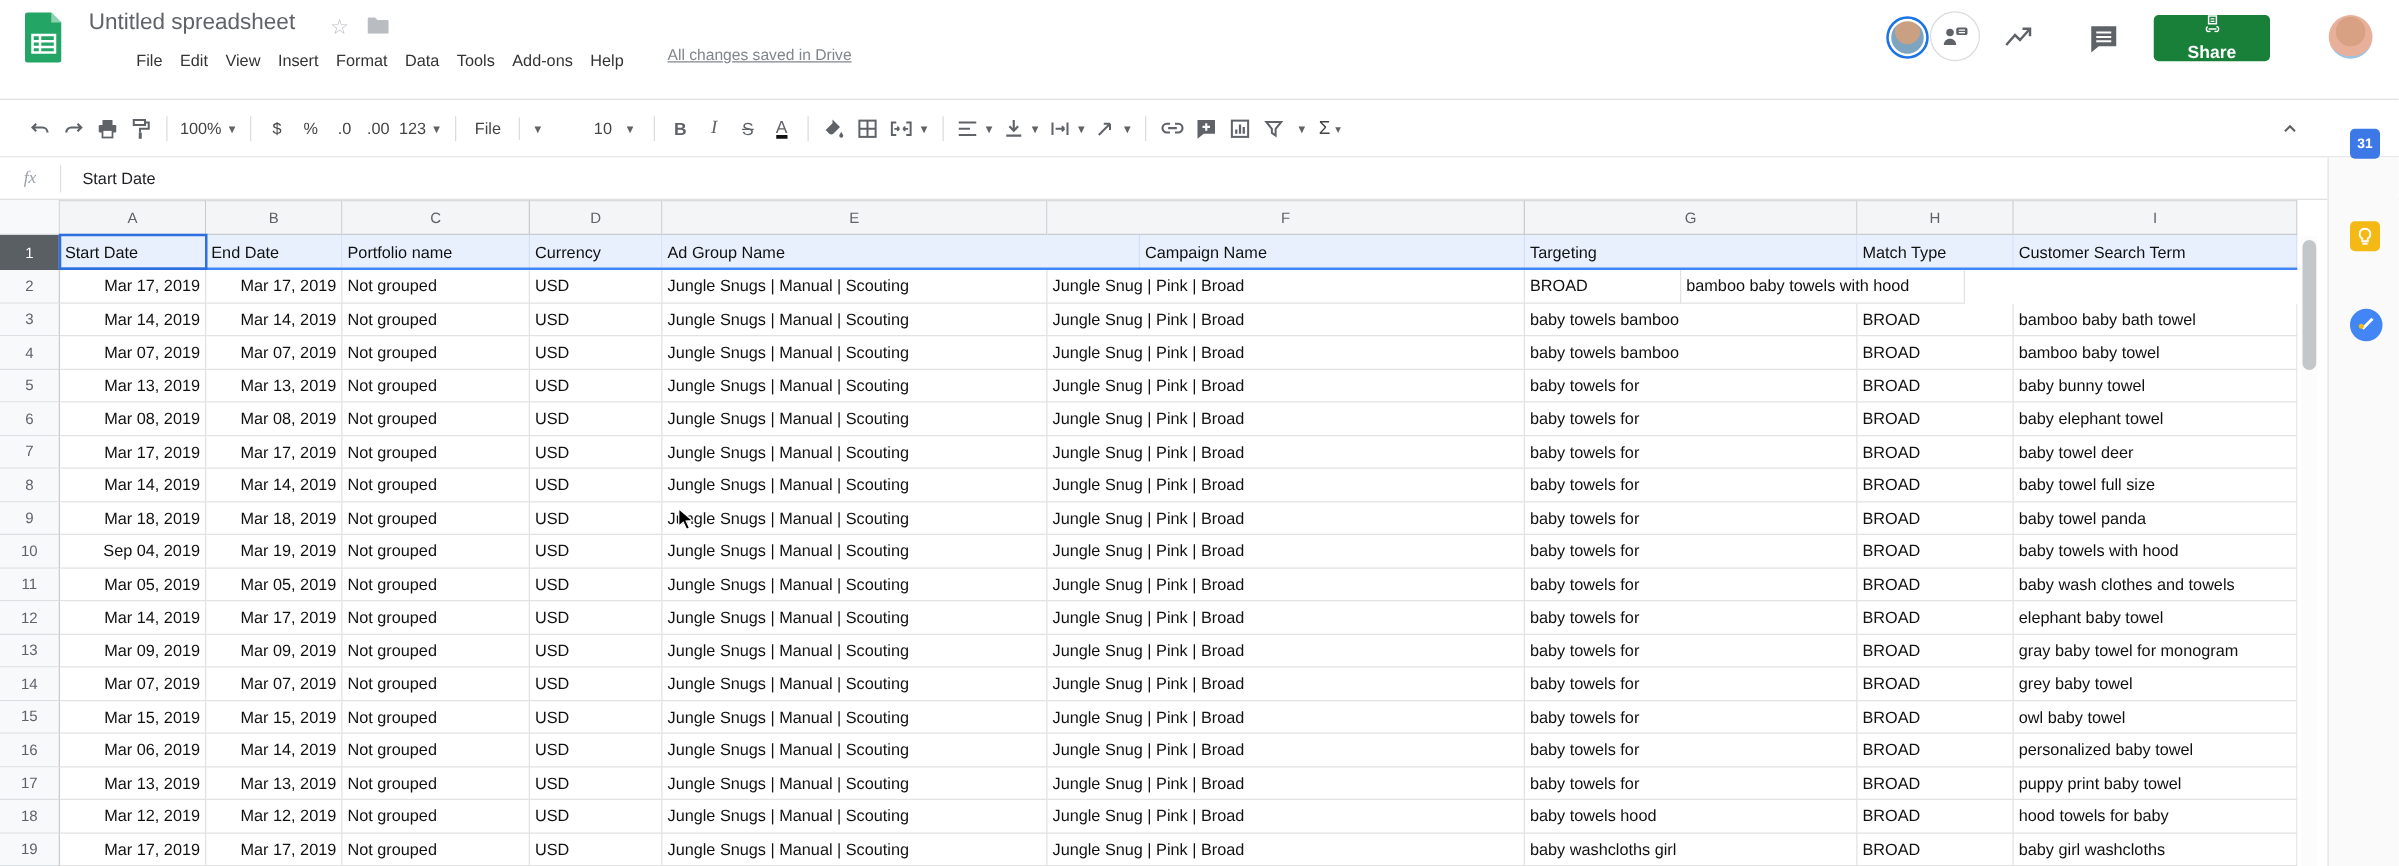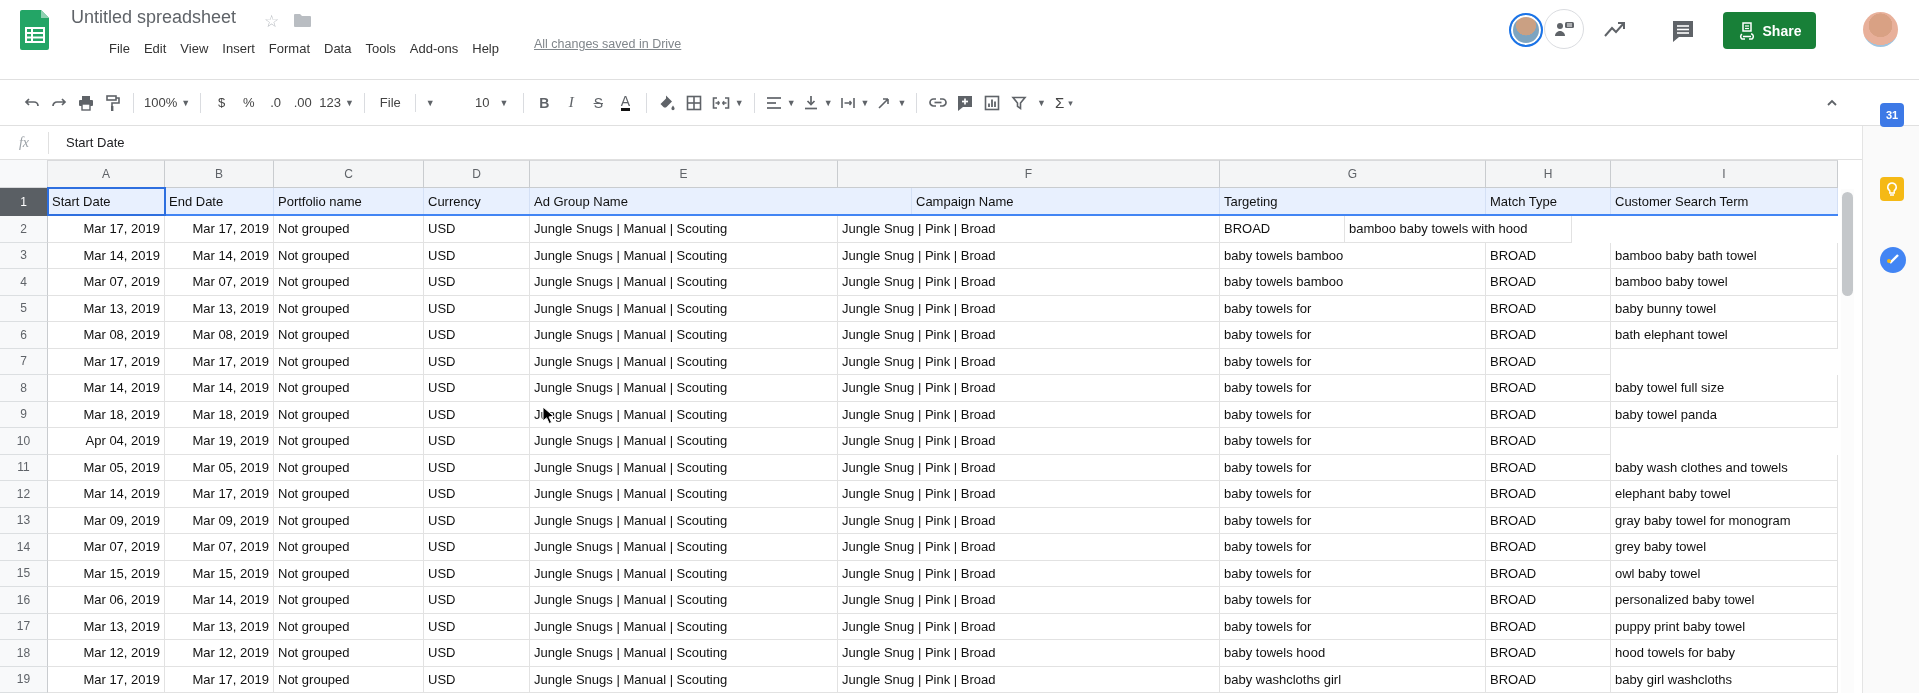"Share" .share-btn { flex-direction: none -> column }
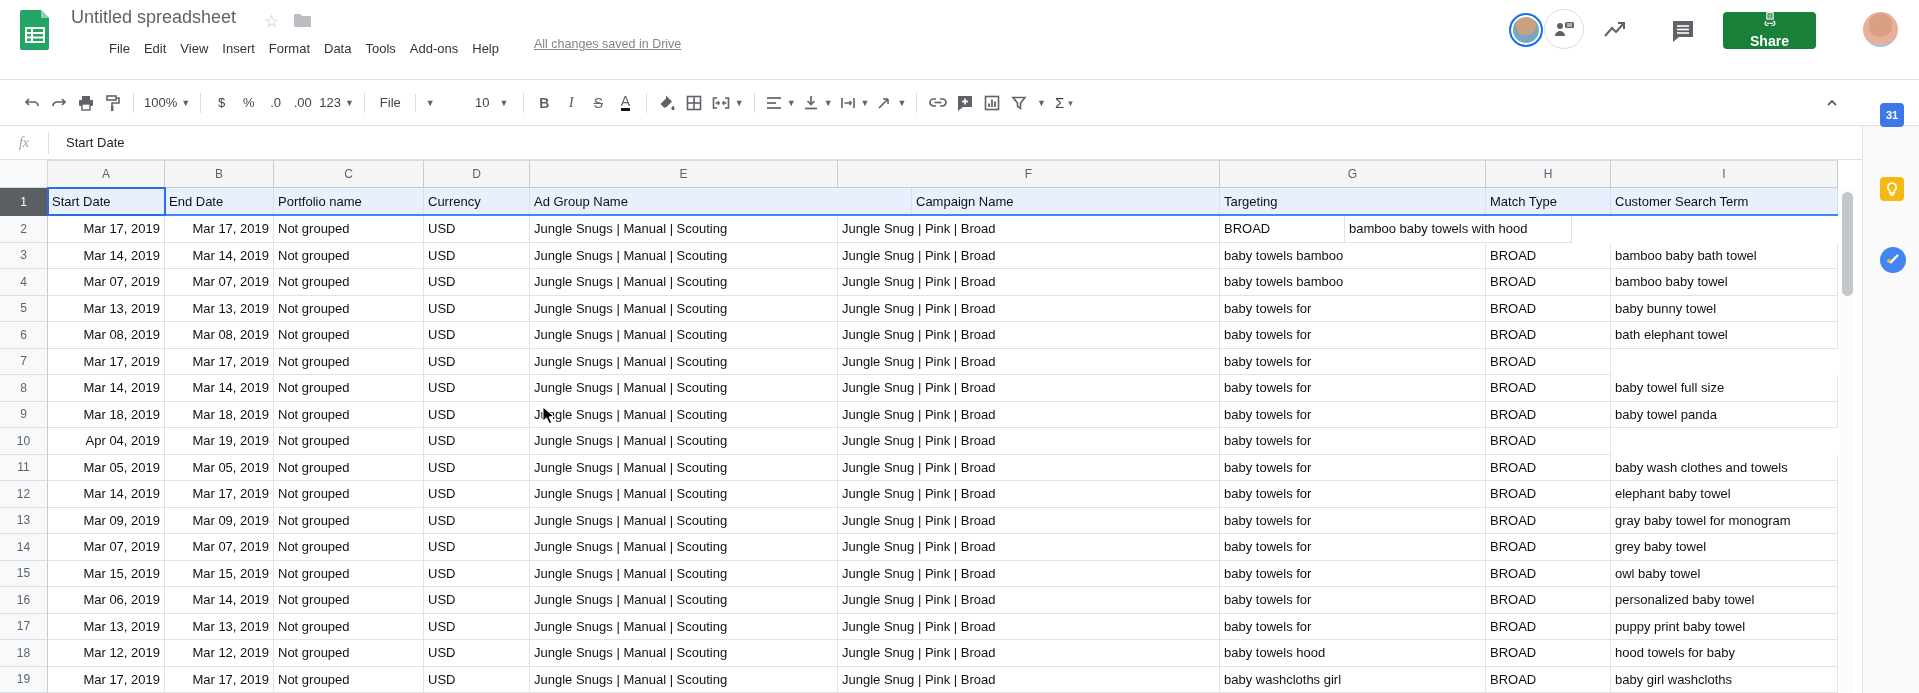"bath elephant towel" div.cell { text: bath -> baby }
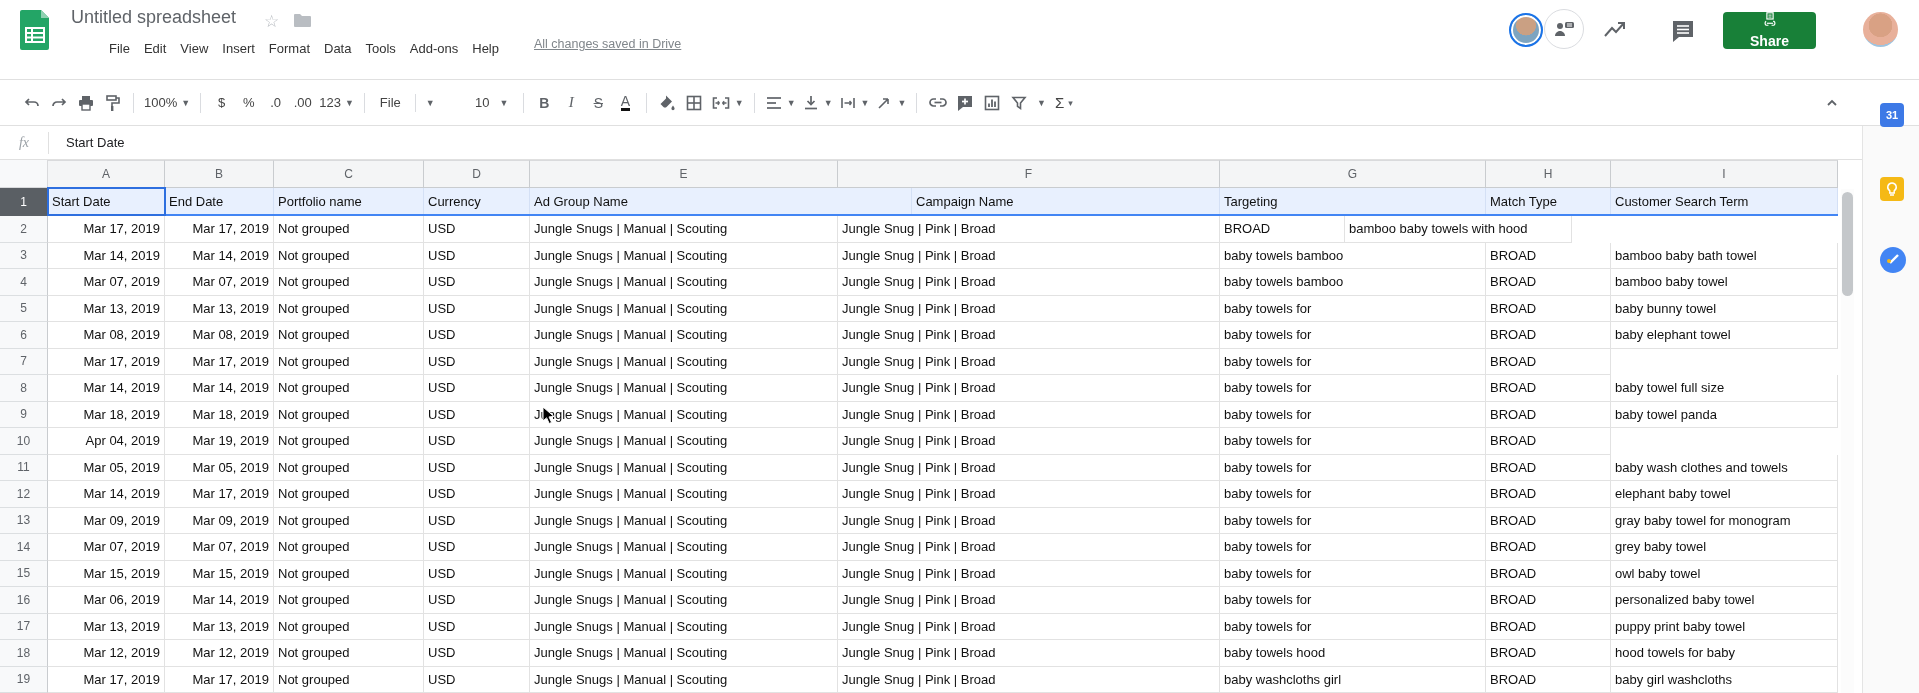"baby towel deer" div.cell { html: none -> <div>baby towel deer</div> }
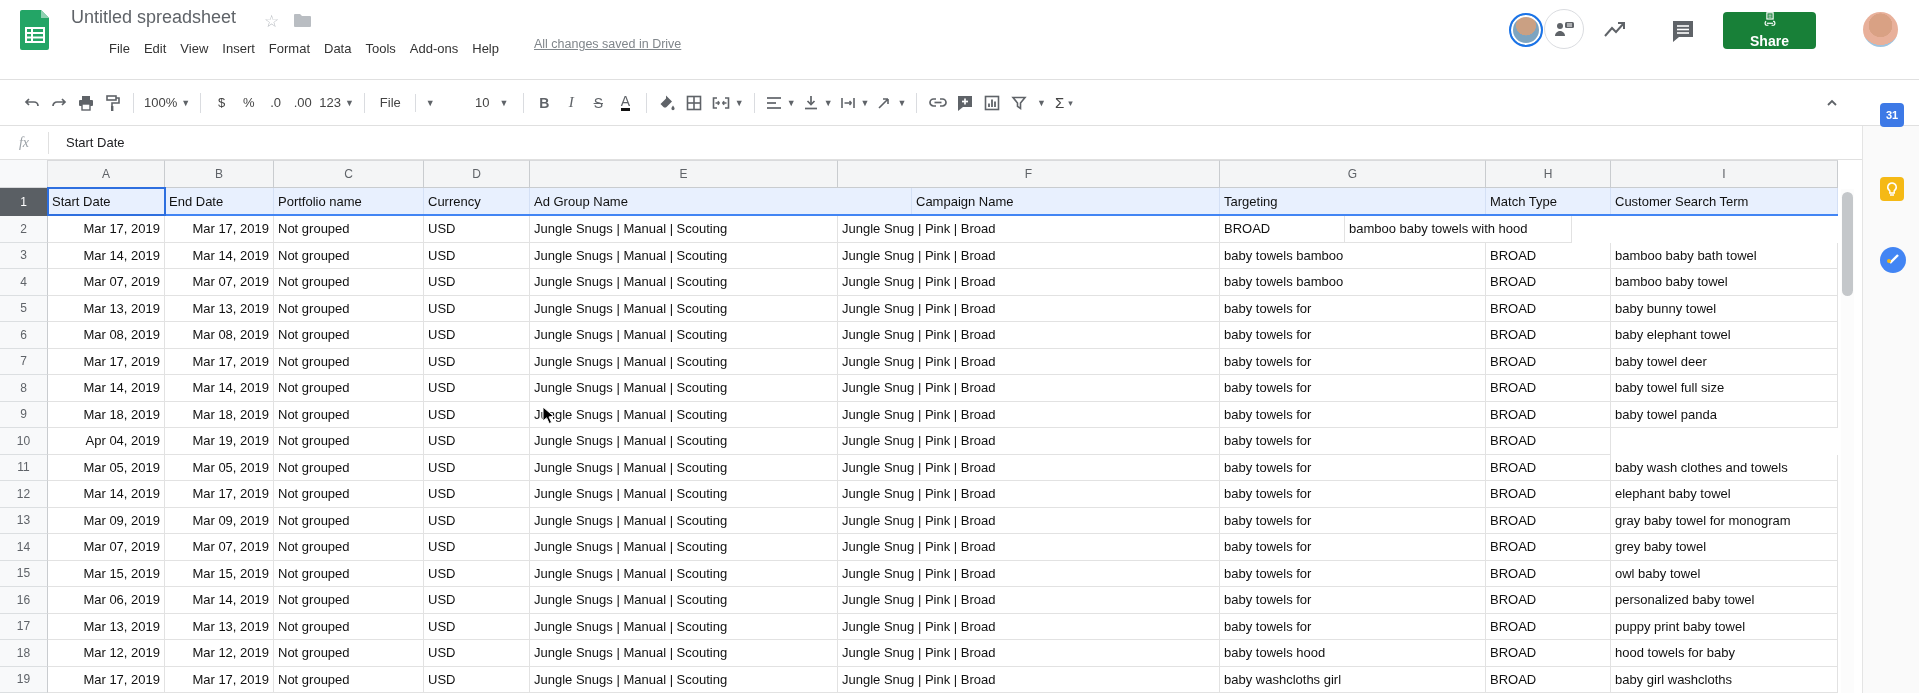"Apr 04, 2019" div.cell { text: Apr -> Sep }
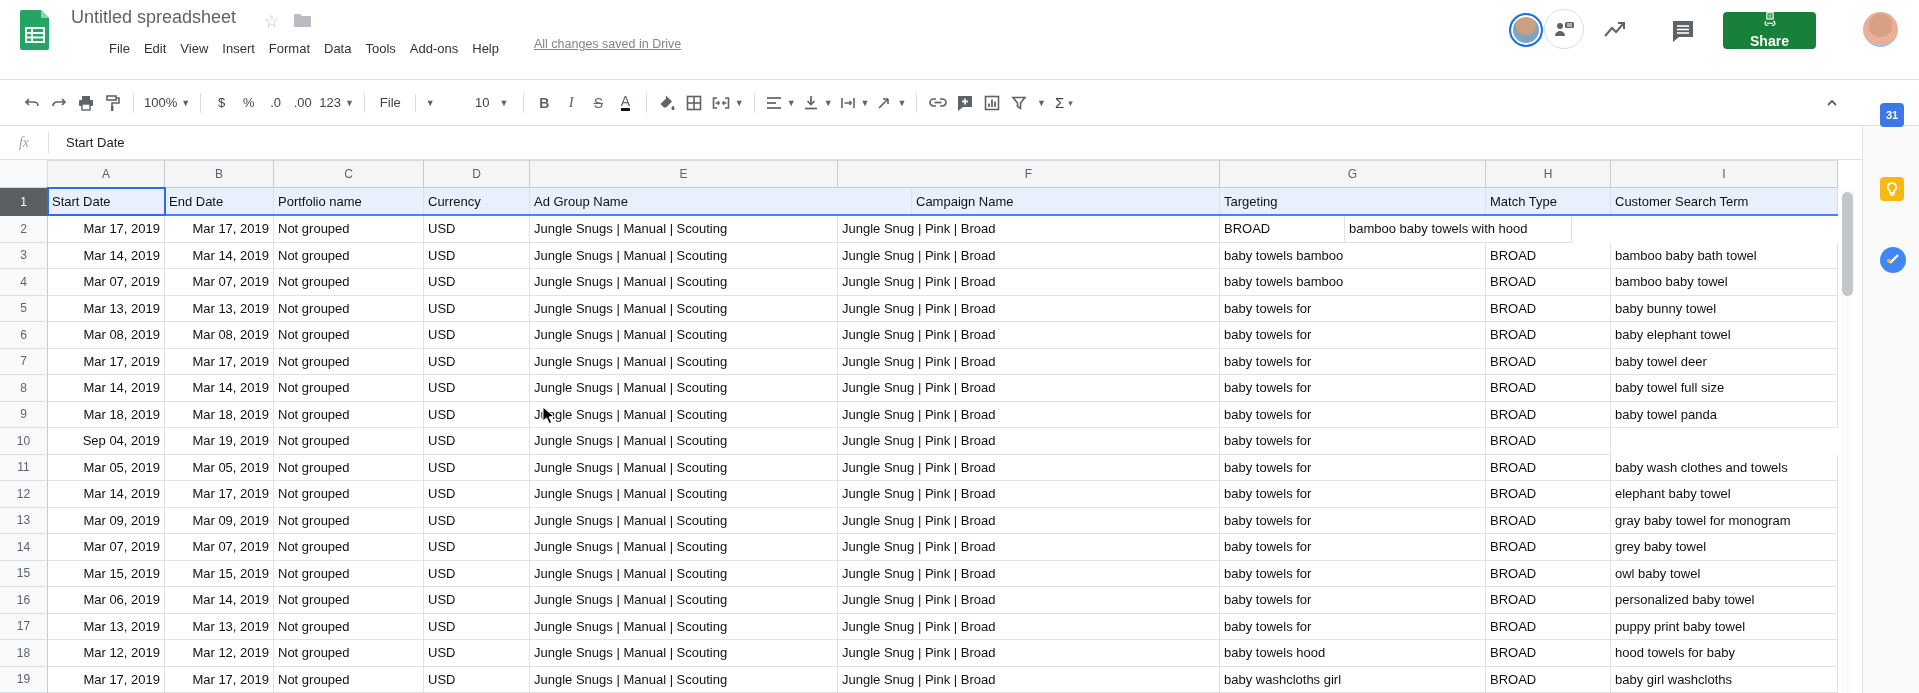"baby towels with hood" div.cell { html: none -> <div>baby towels with hood</div> }
